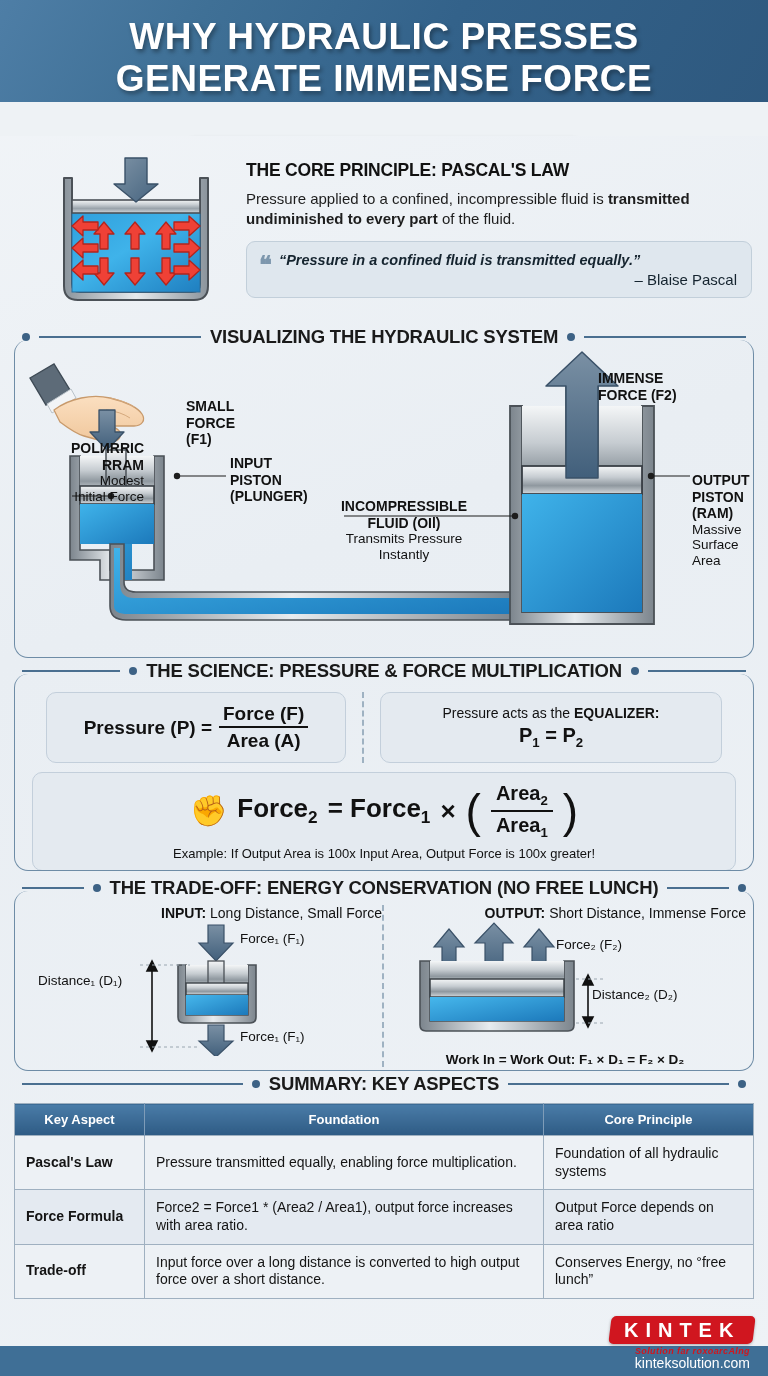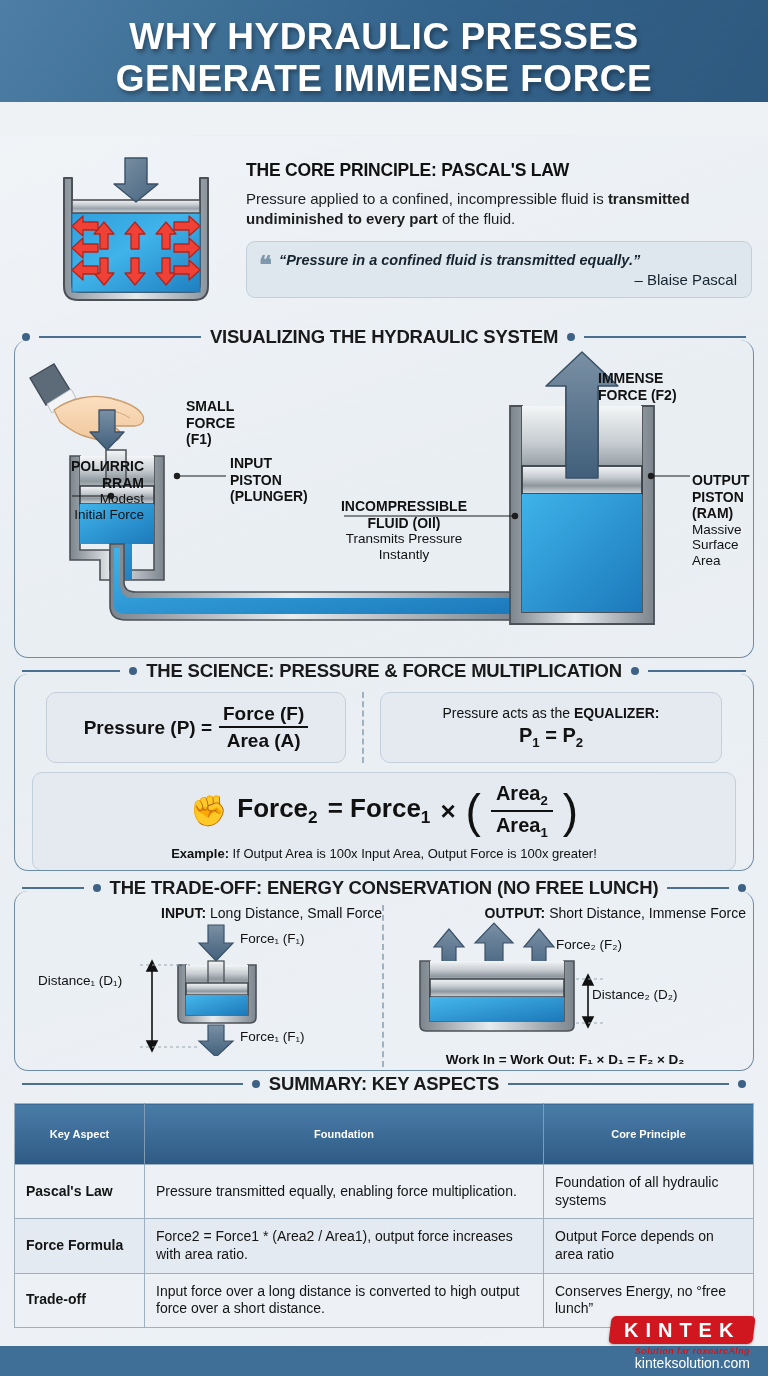"POLИRRIC" div.lbl { top: 110px -> 92px }
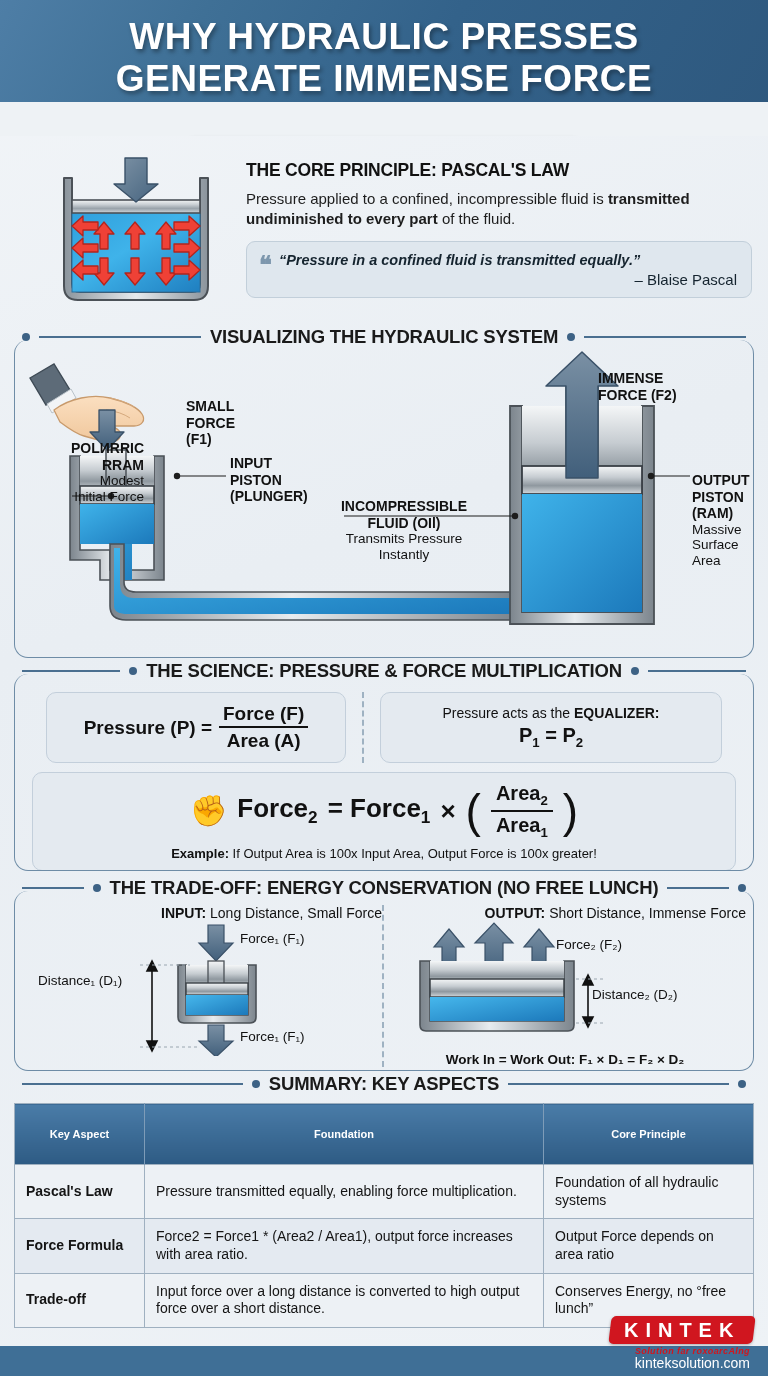"Example:" .bf-example b { font-weight: bold -> normal }
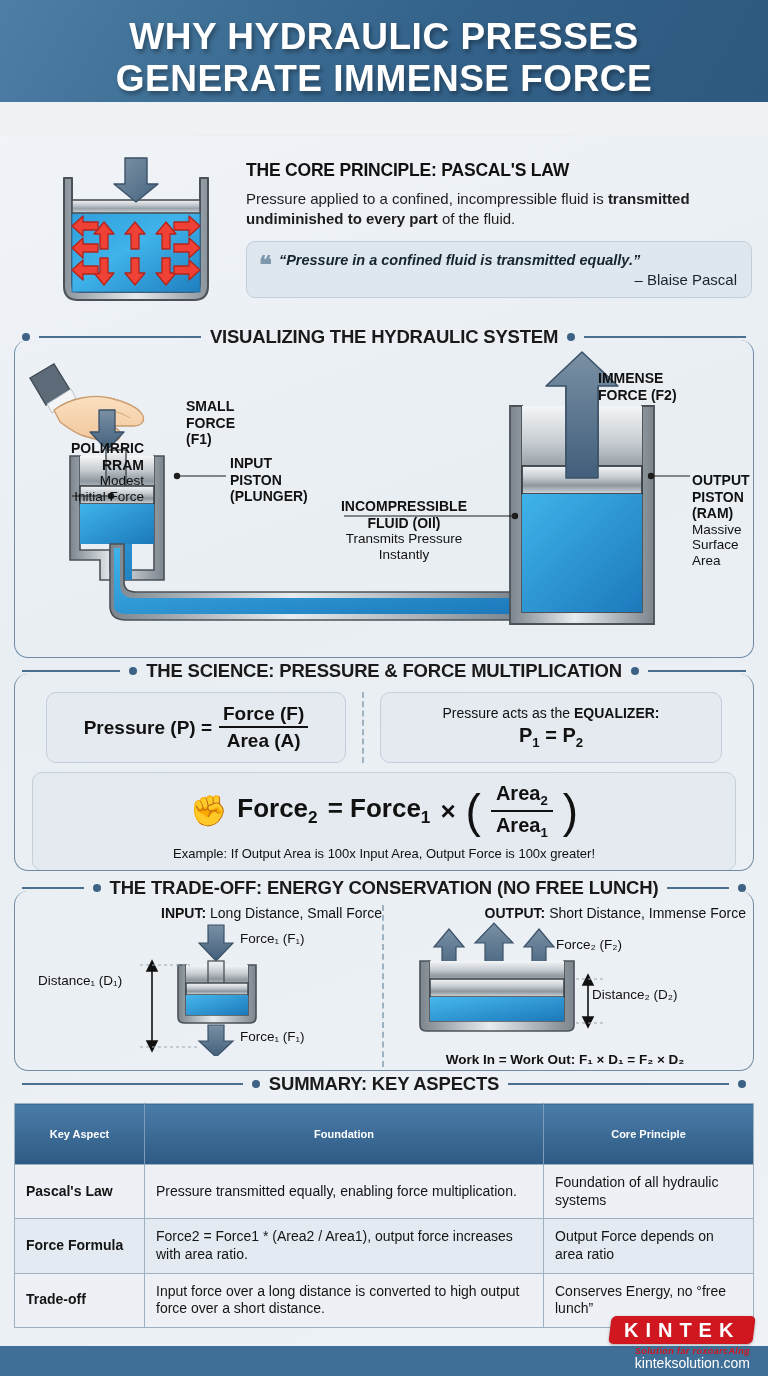"Key Aspect" thead th { font-size: 11px -> 13px; padding: 24px 10px -> 8px 10px }
